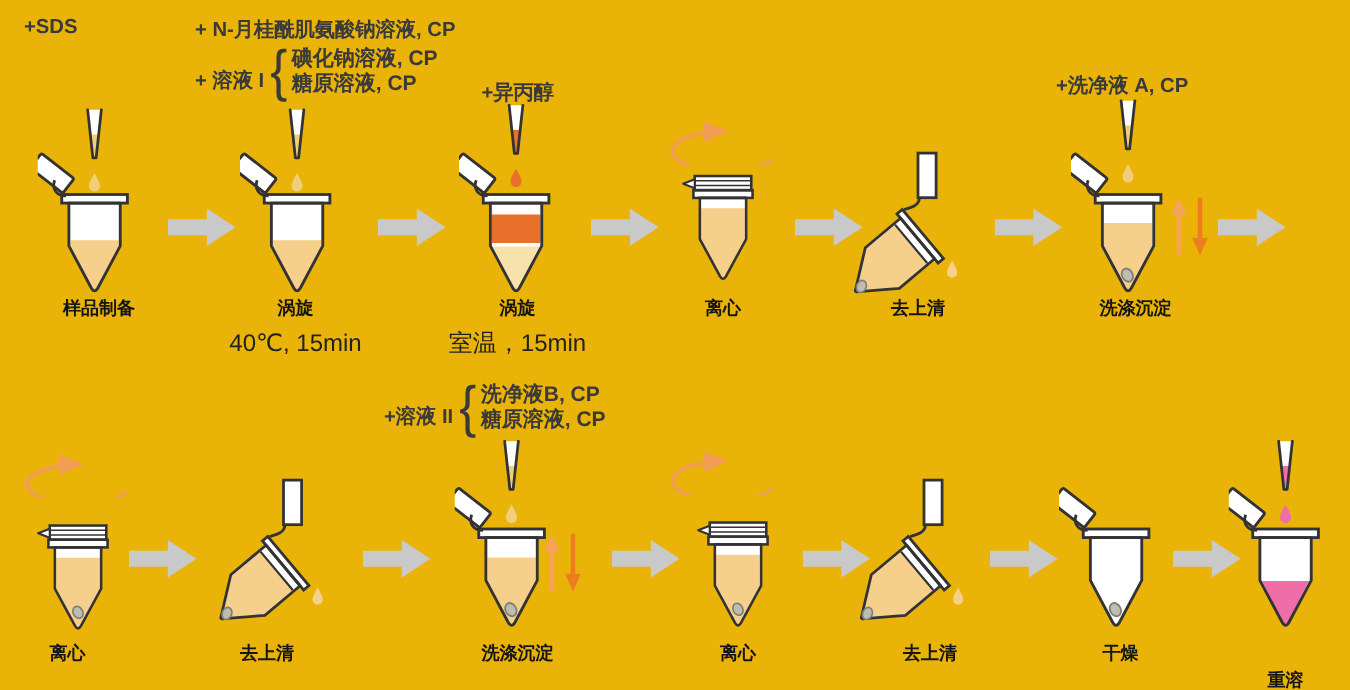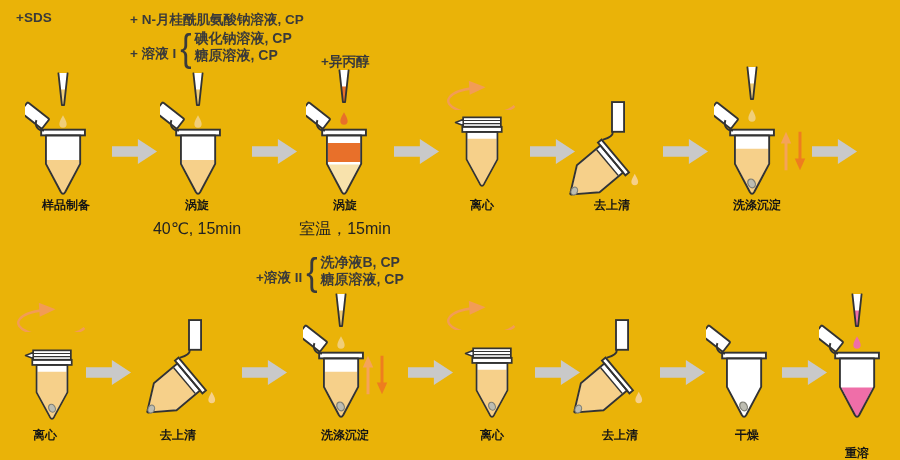"+洗净液 A, CP" div.ann { html: none -> <div>+洗净液 A, CP</div> }
